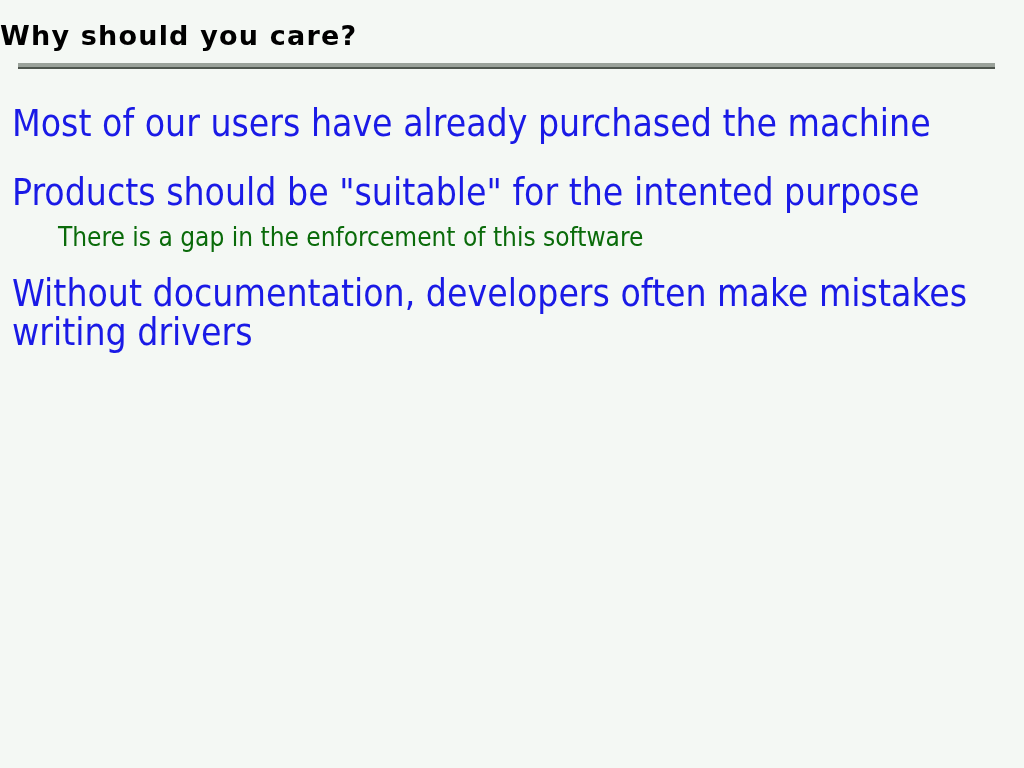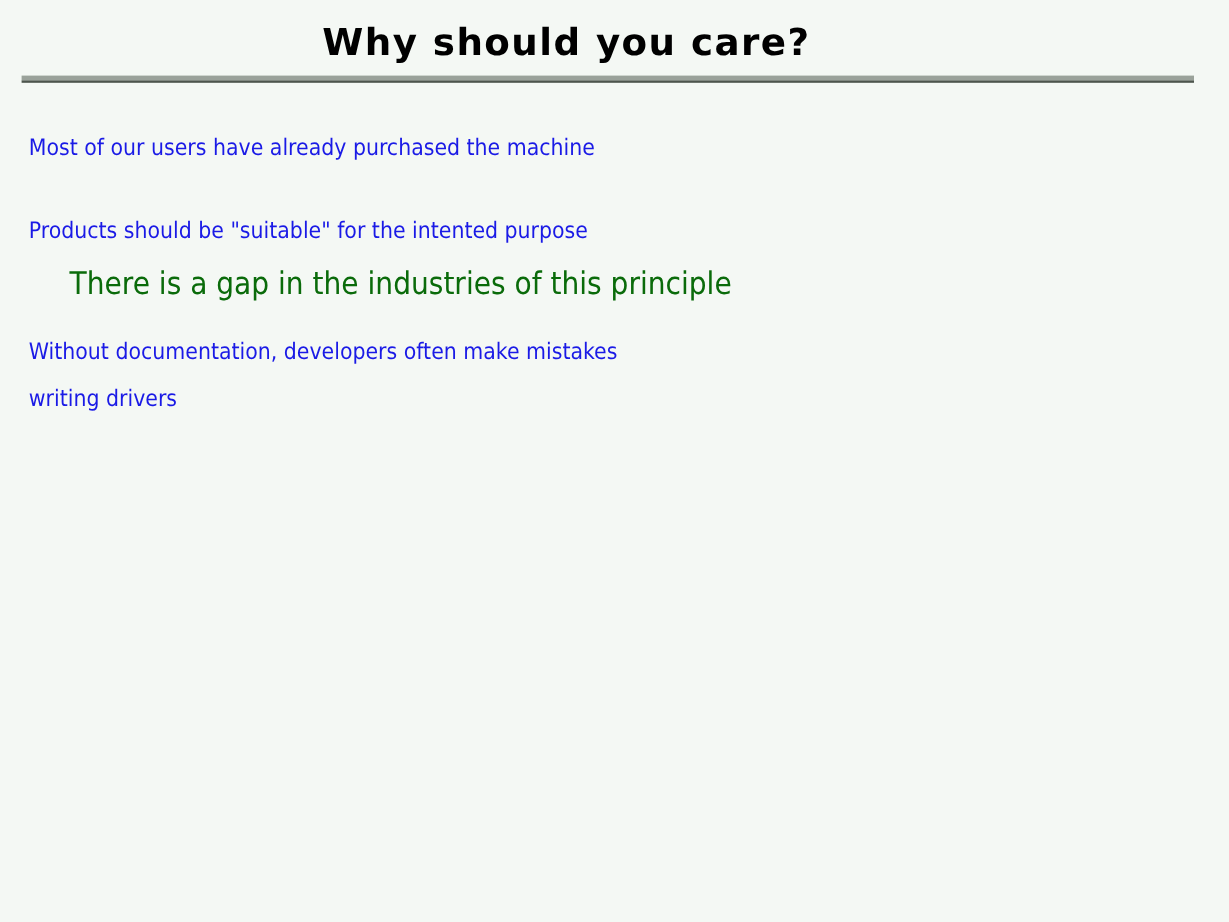"Why should you care?" .slide-title { font-size: 31px -> 27px; text-align: center -> left }
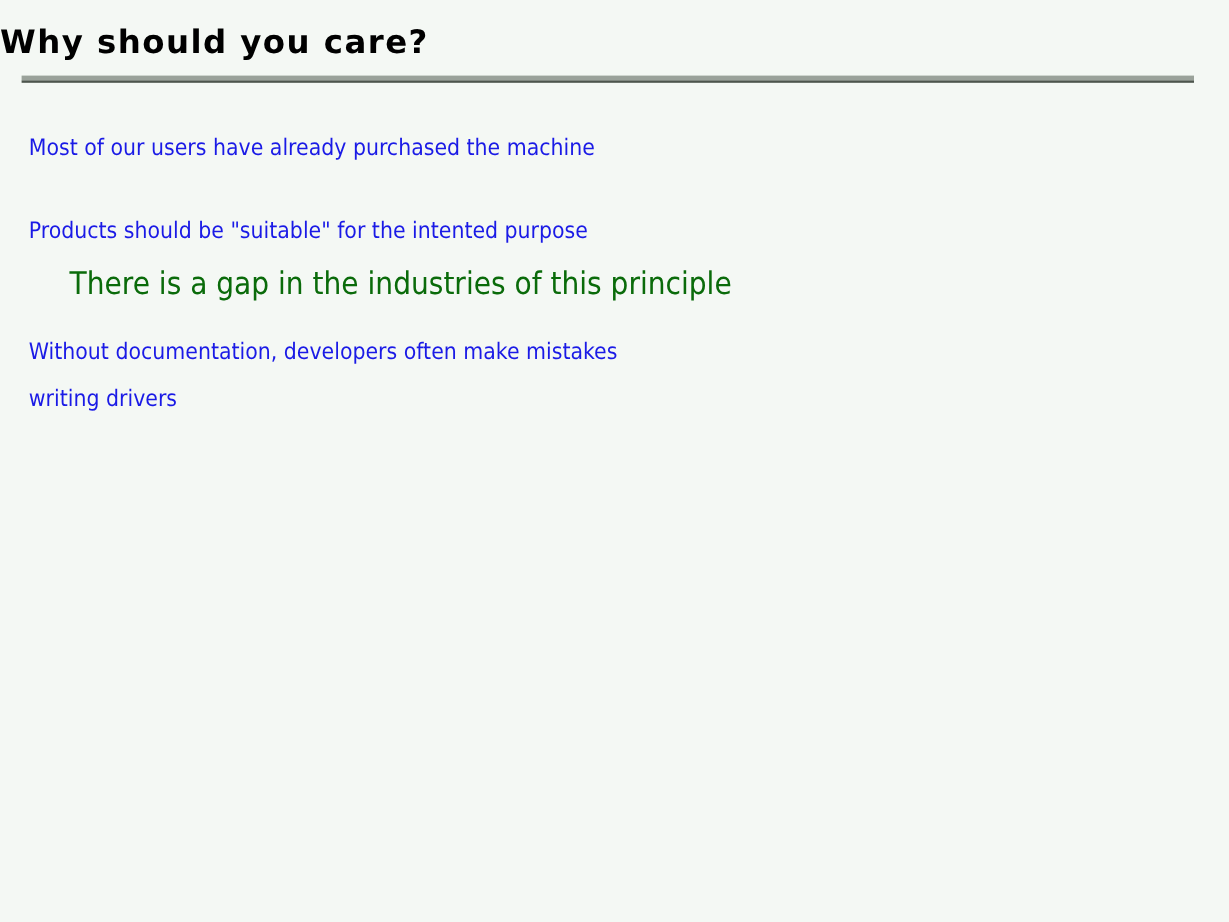"Most of our users have" .lvl1 { font-size: 19px -> 37px; margin-left: 24px -> 12px }
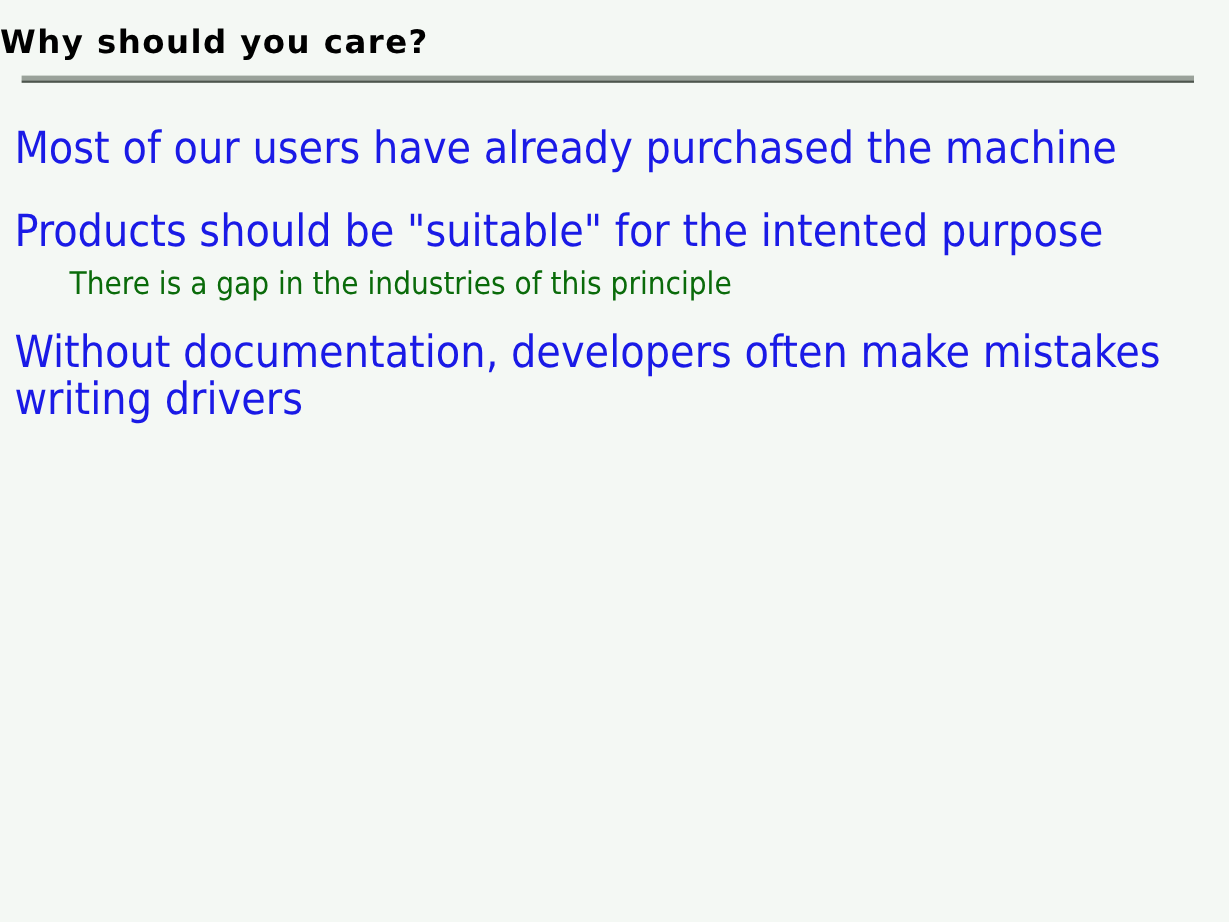"There is a gap in" div.line { text: industries of this principle -> enforcement of this software }
